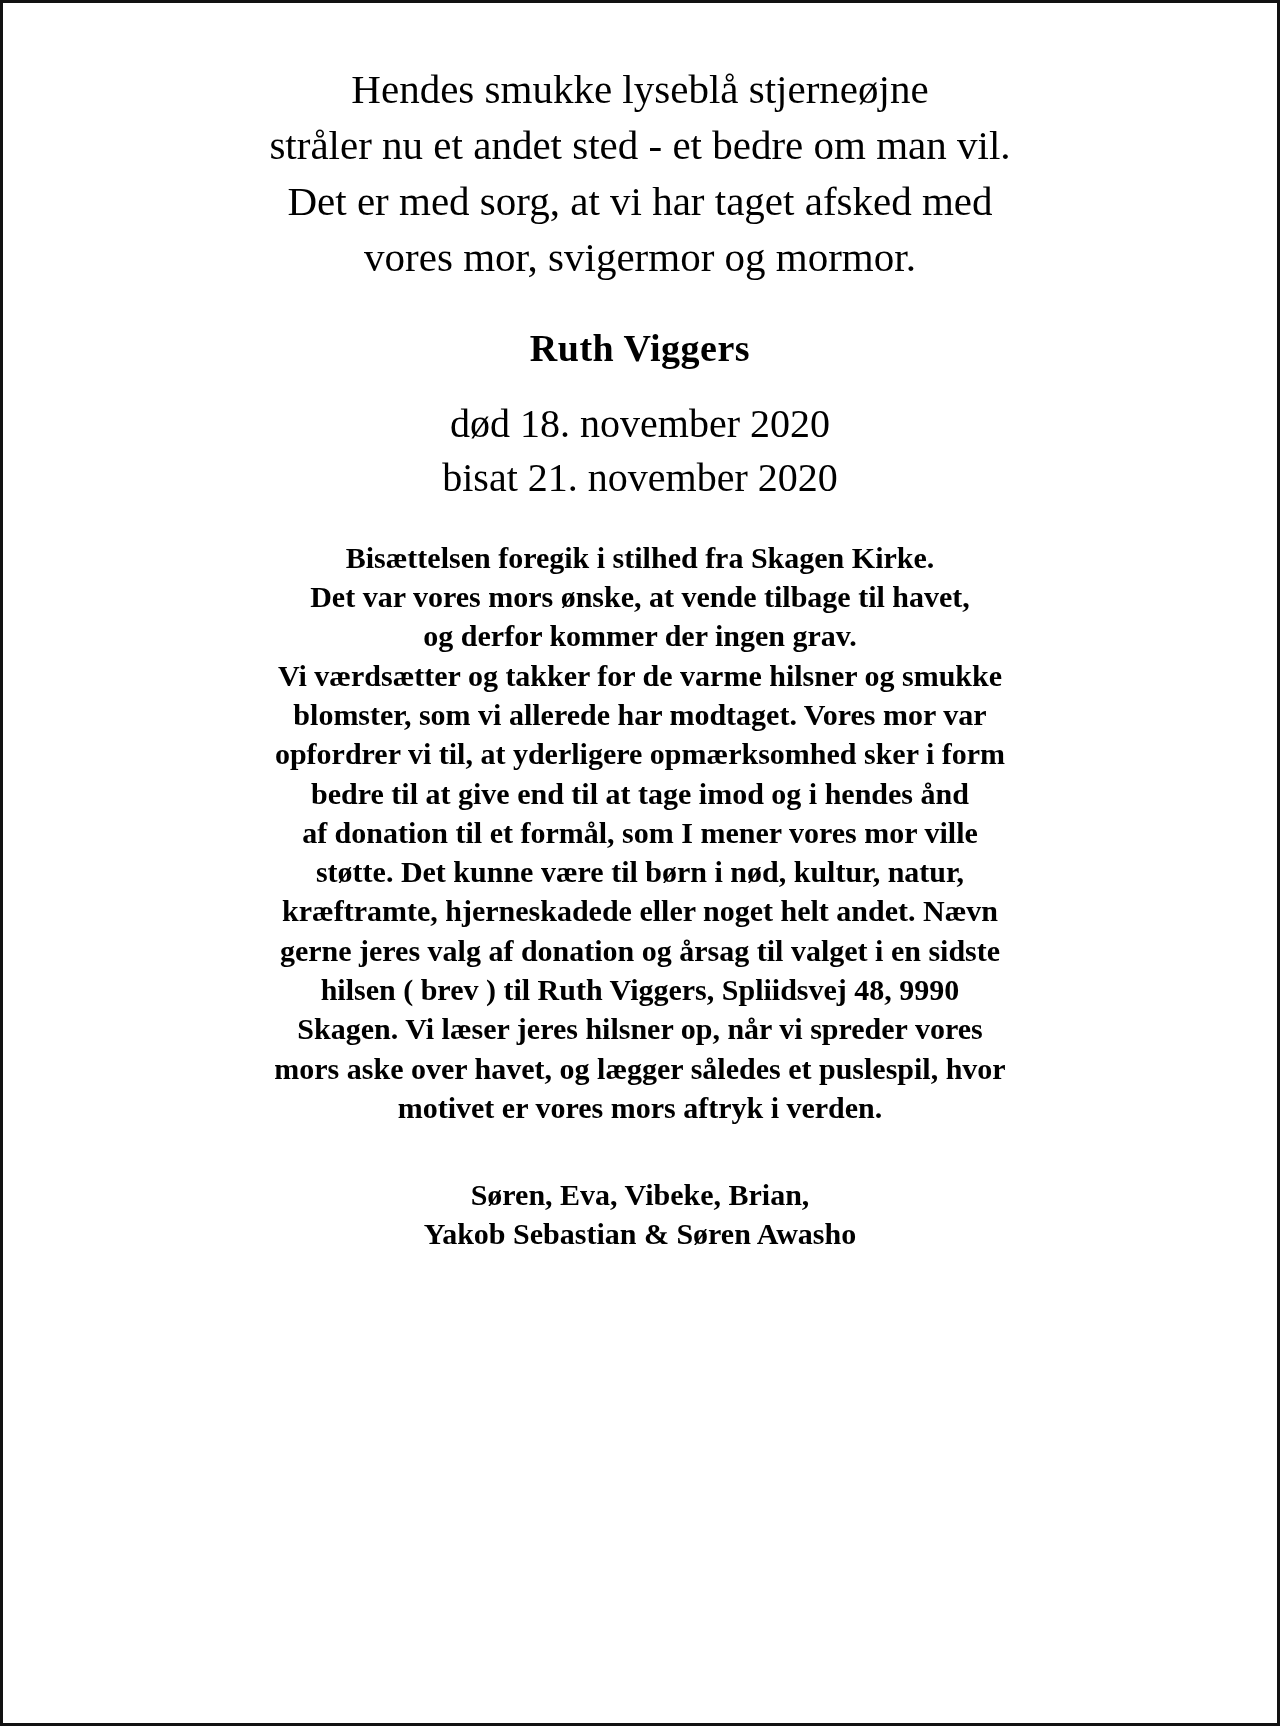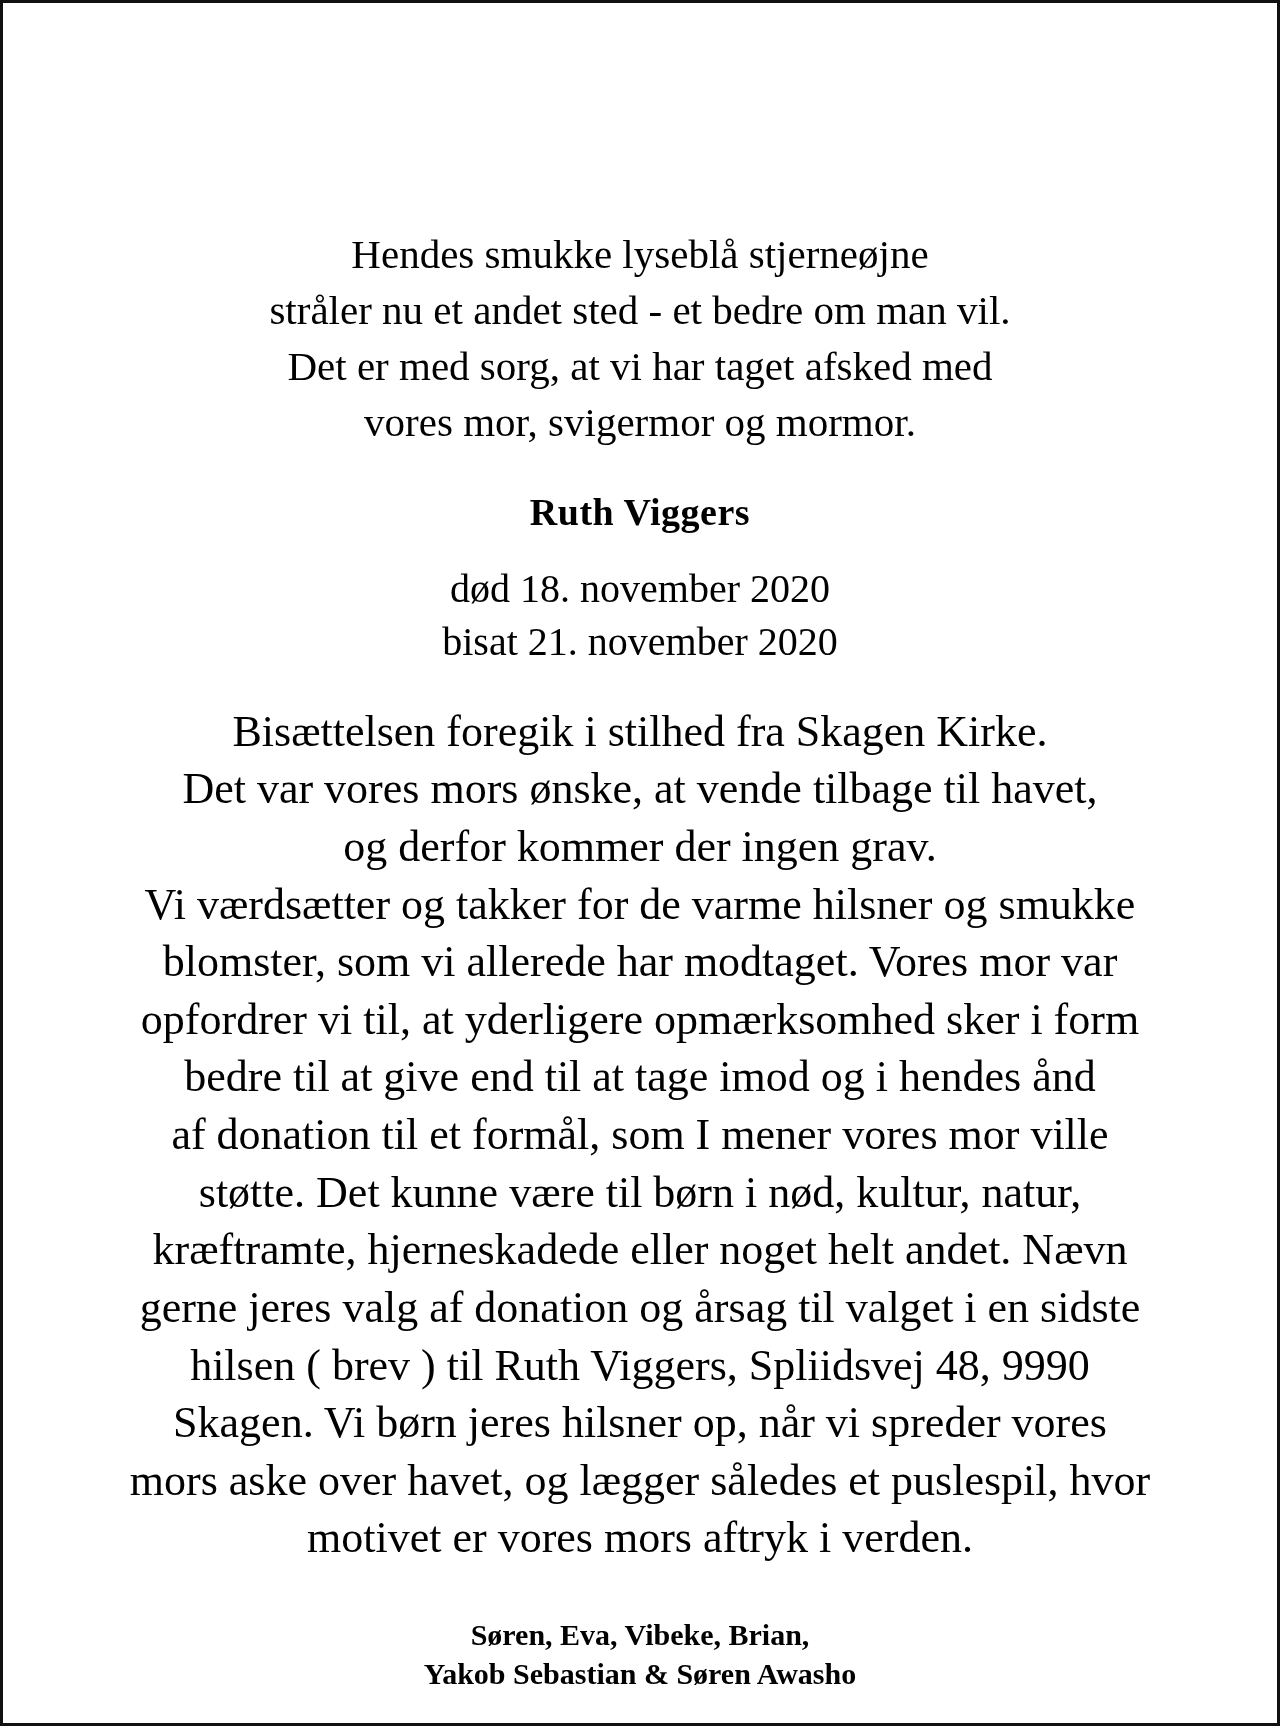"Hendes smukke lyseblå stjerneøjne" .inner { justify-content: flex-end -> none }
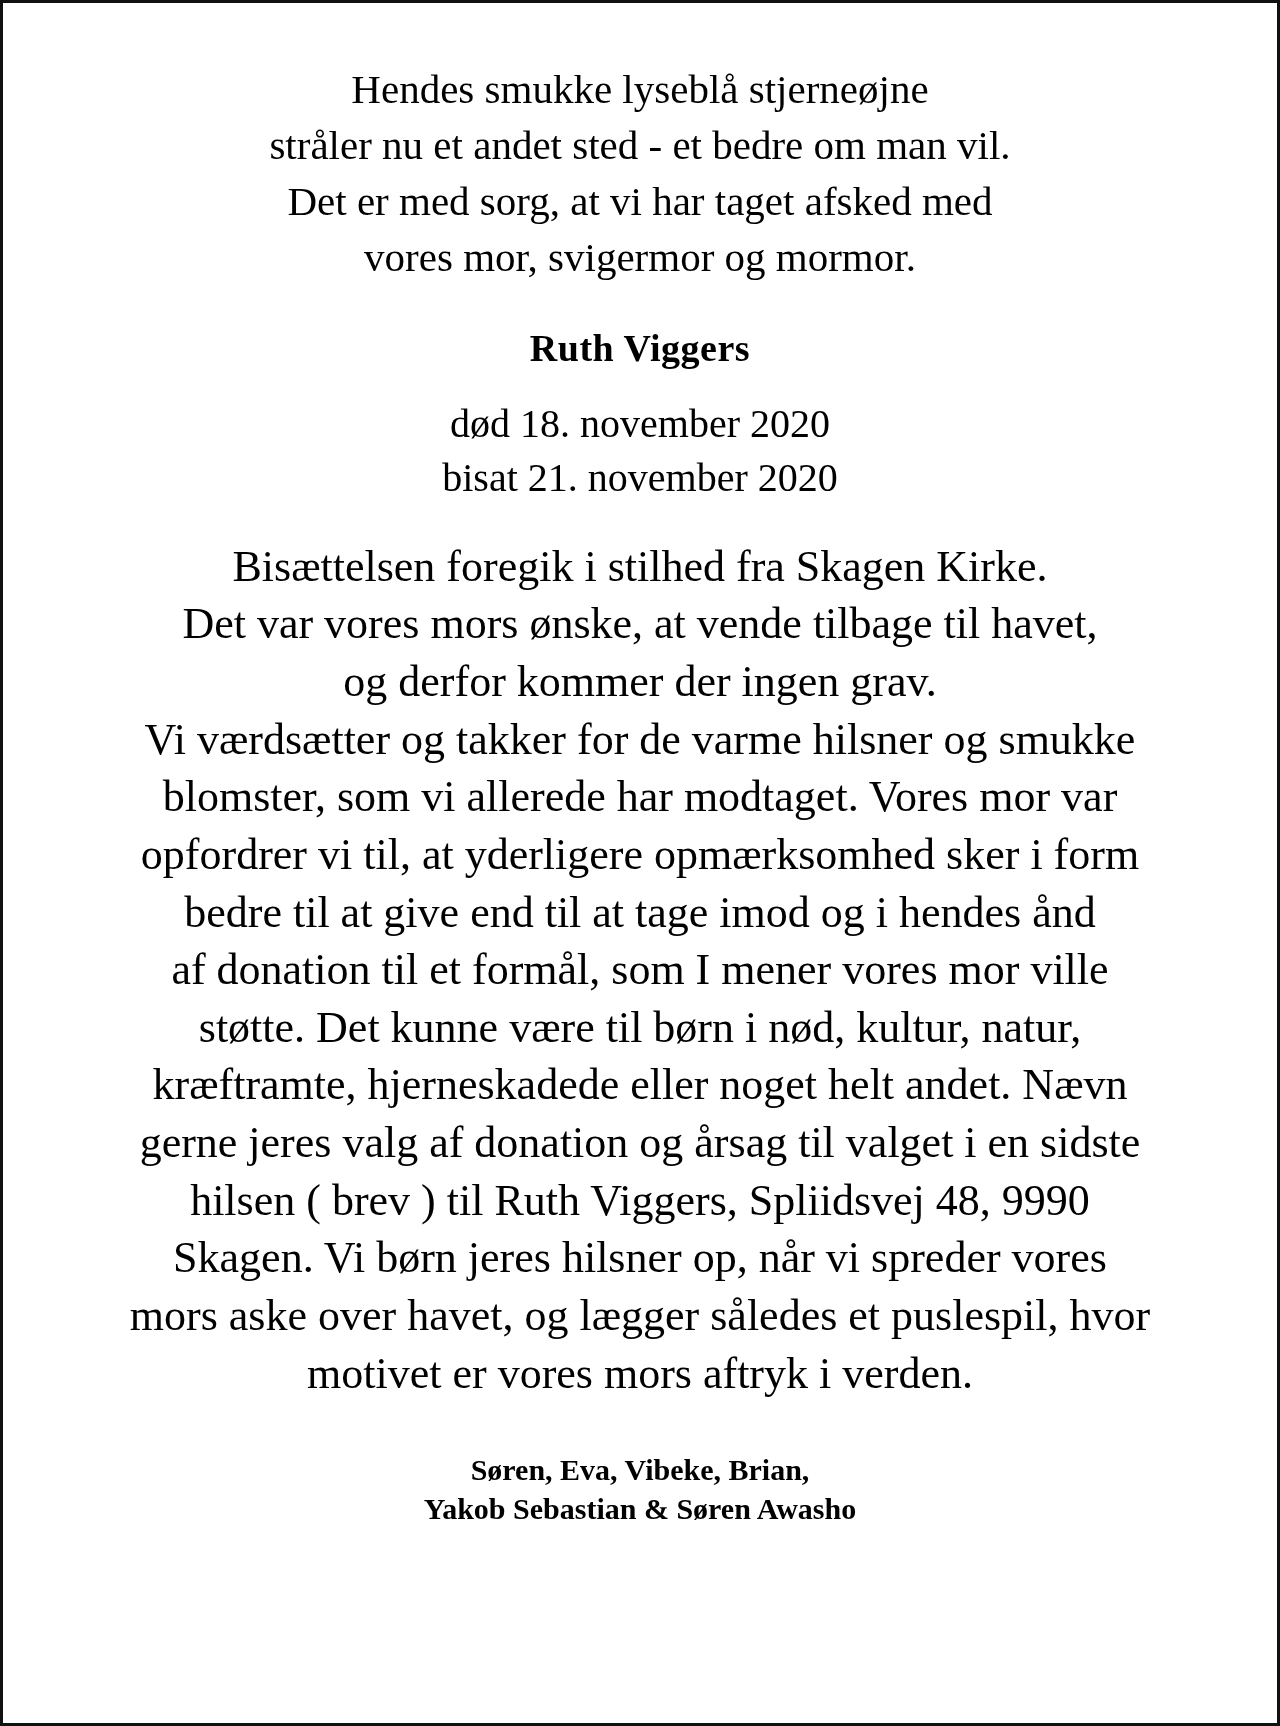"Bisættelsen foregik i stilhed fra" .body-text { font-size: 44px -> 30px; font-weight: 400 -> 700 }
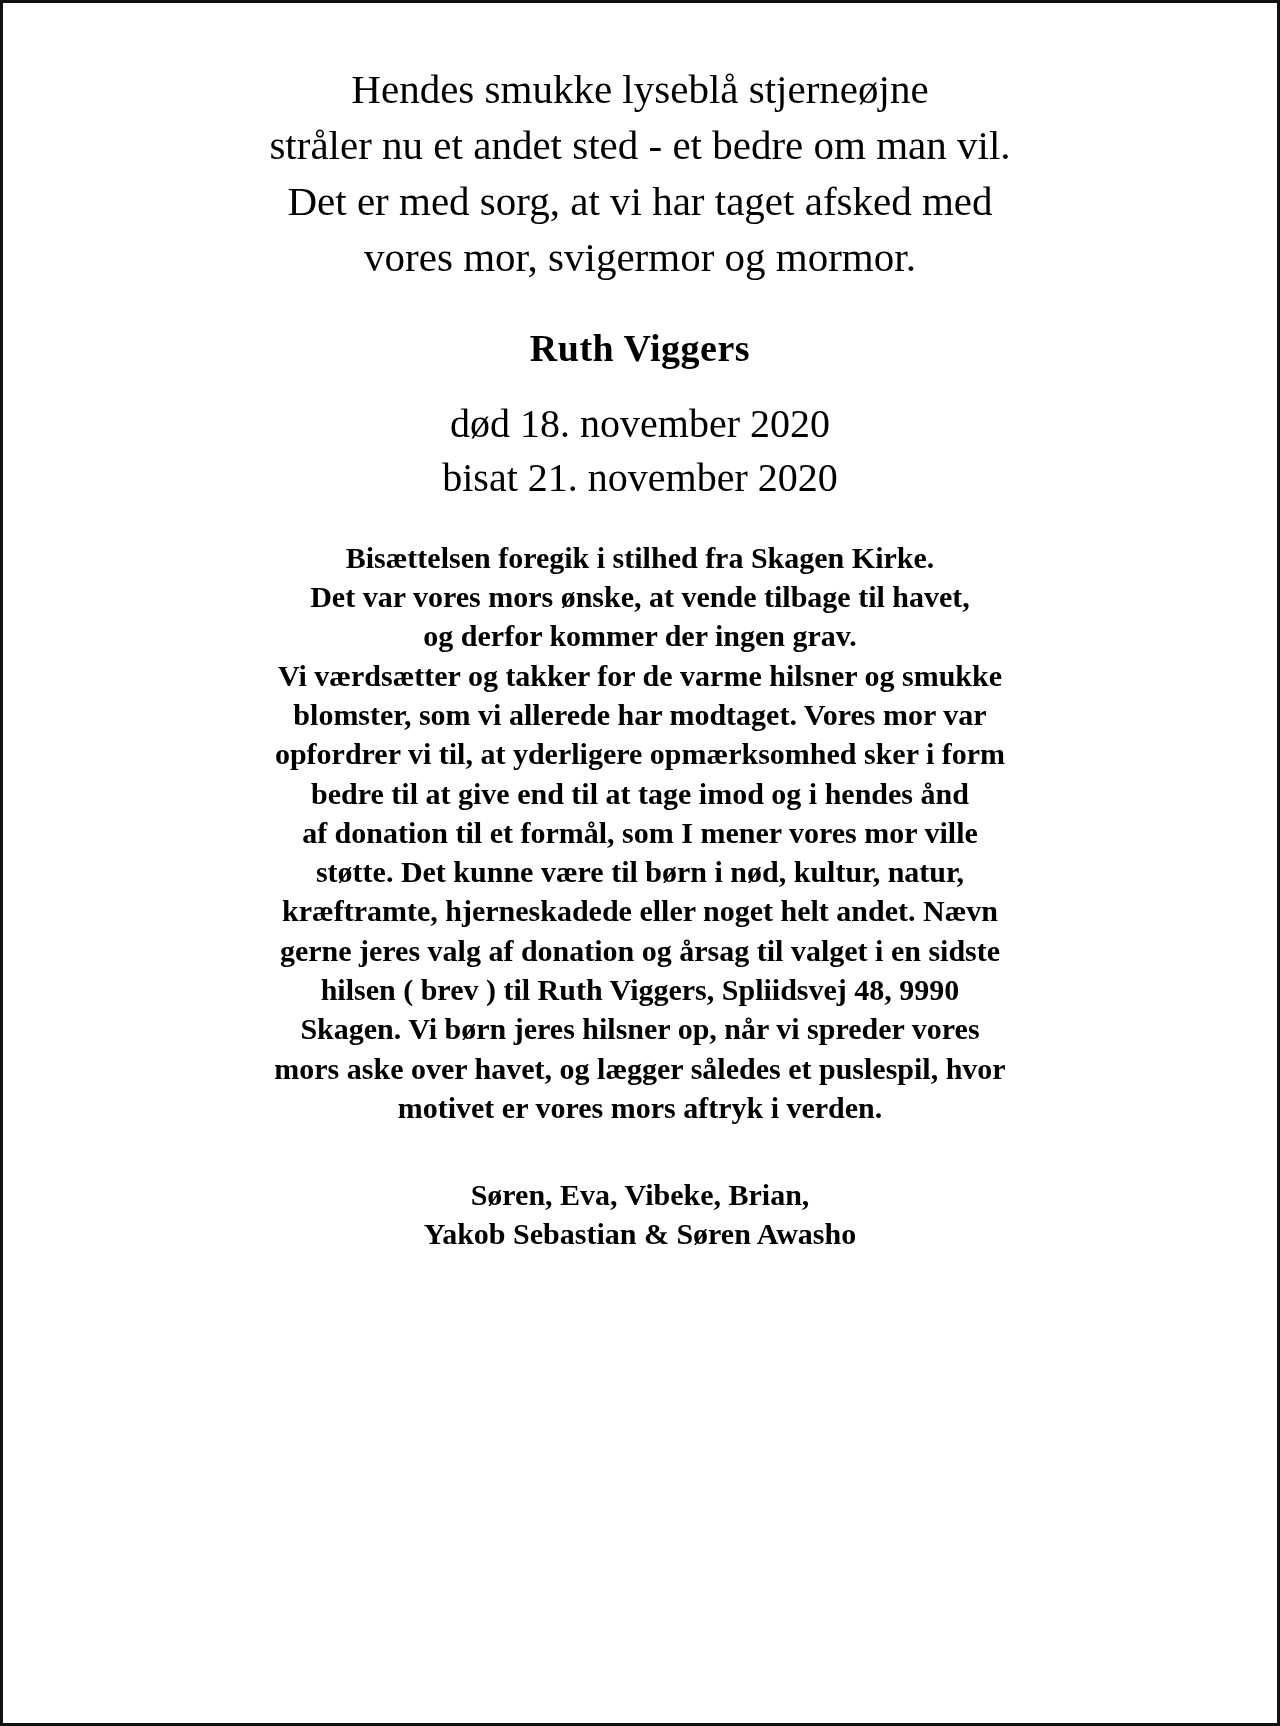"Skagen. Vi børn jeres hilsner" span.ln { text: børn -> læser }
